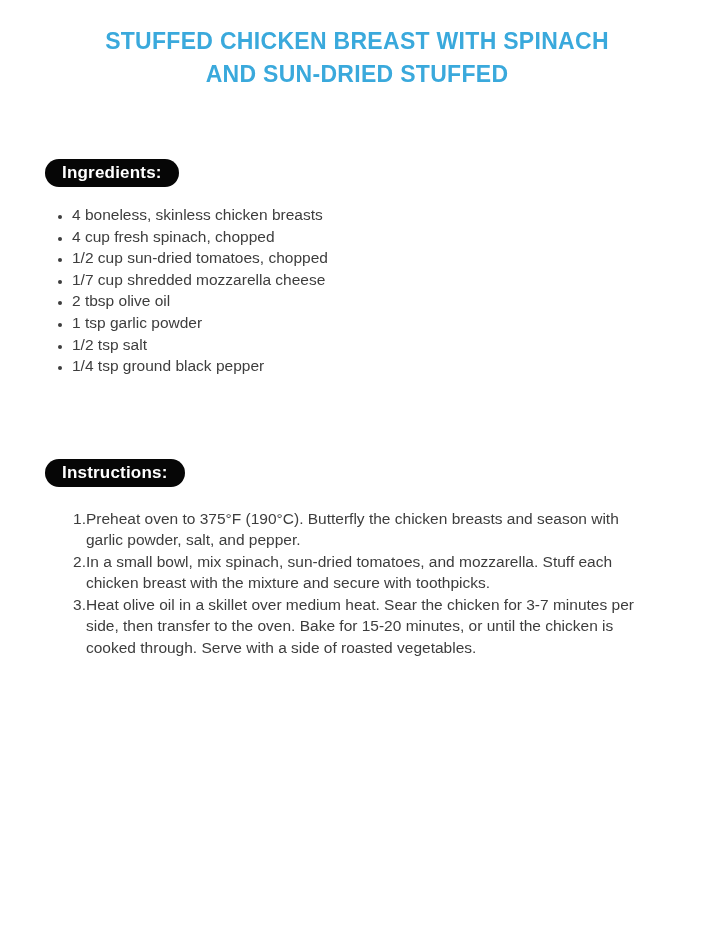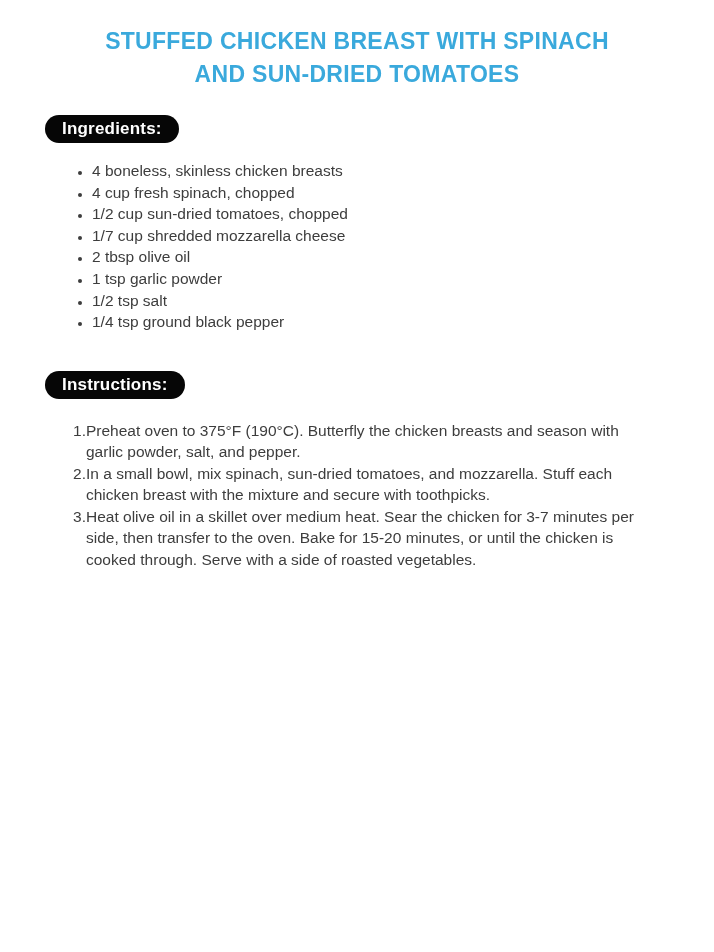"AND SUN-DRIED TOMATOES" span.title-line { text: TOMATOES -> STUFFED }
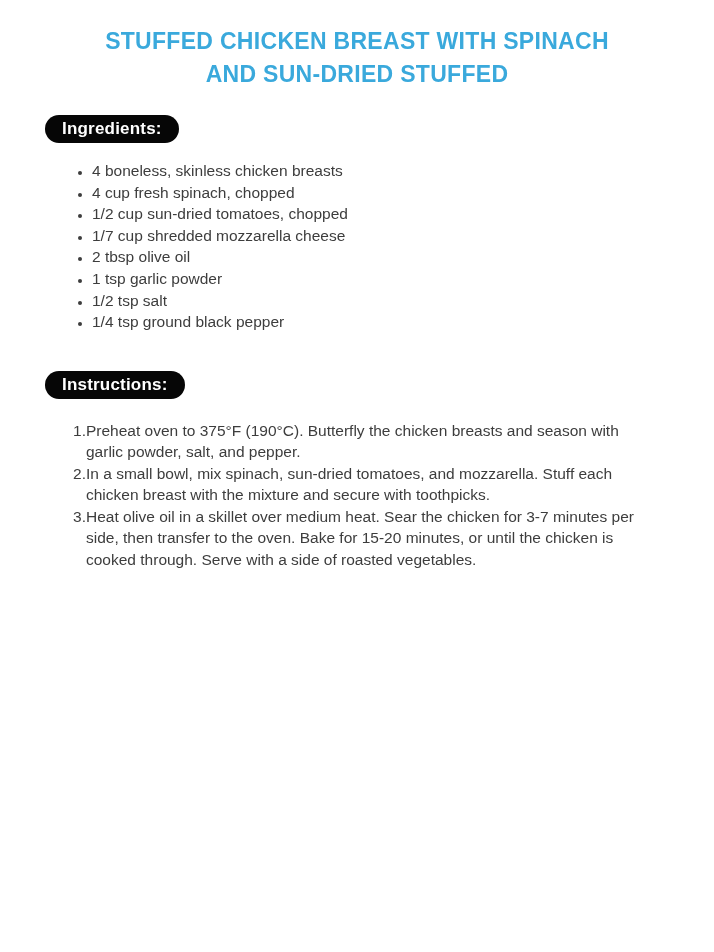"Ingredients:" .pill { margin-top: none -> 44px }
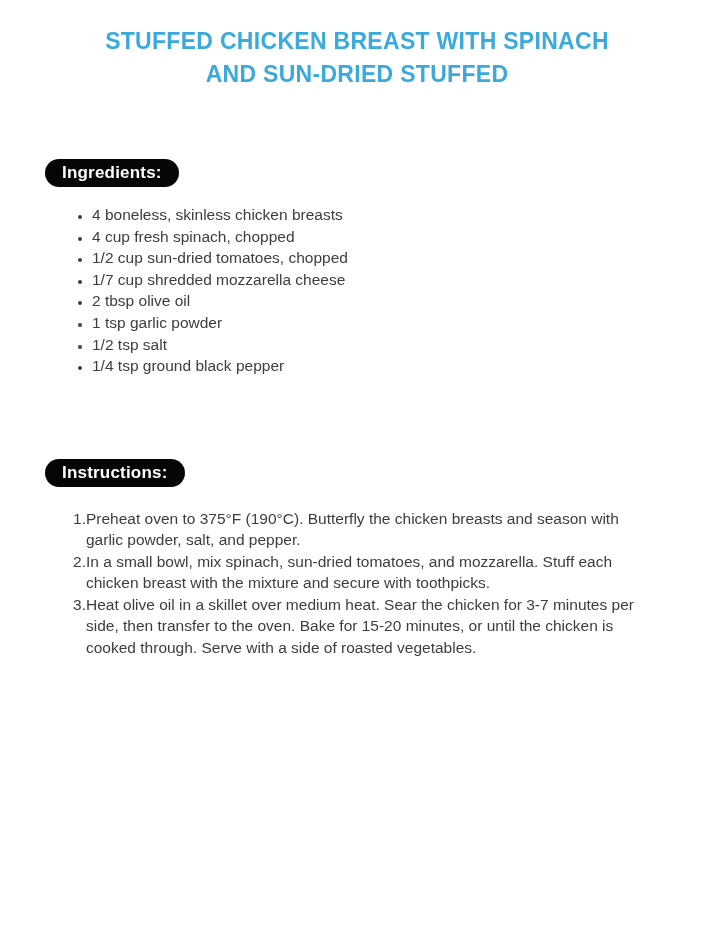"4 boneless, skinless chicken breasts" ul.ingredients-list { padding: 0 60px 0 92px -> 0 60px 0 72px }
